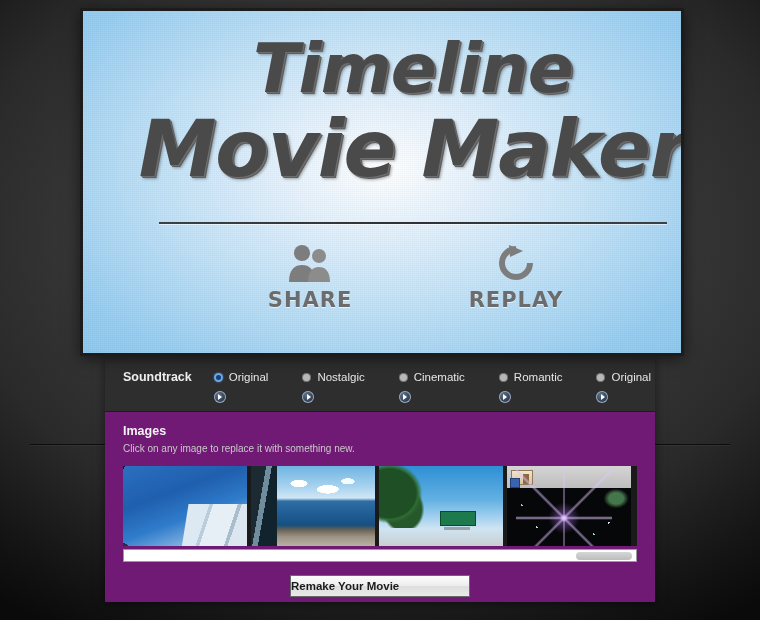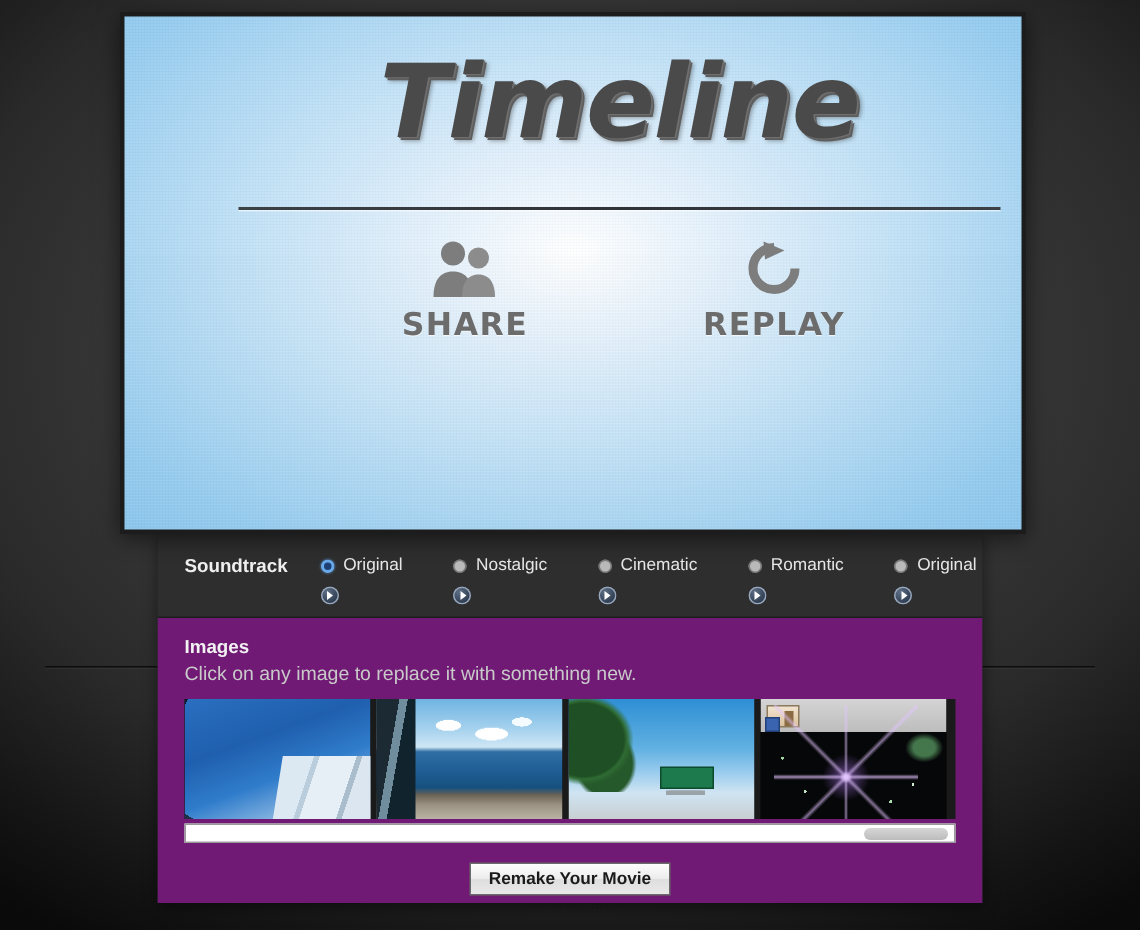"Movie Maker" div.title-line { html: none -> <div>Movie Maker</div> }
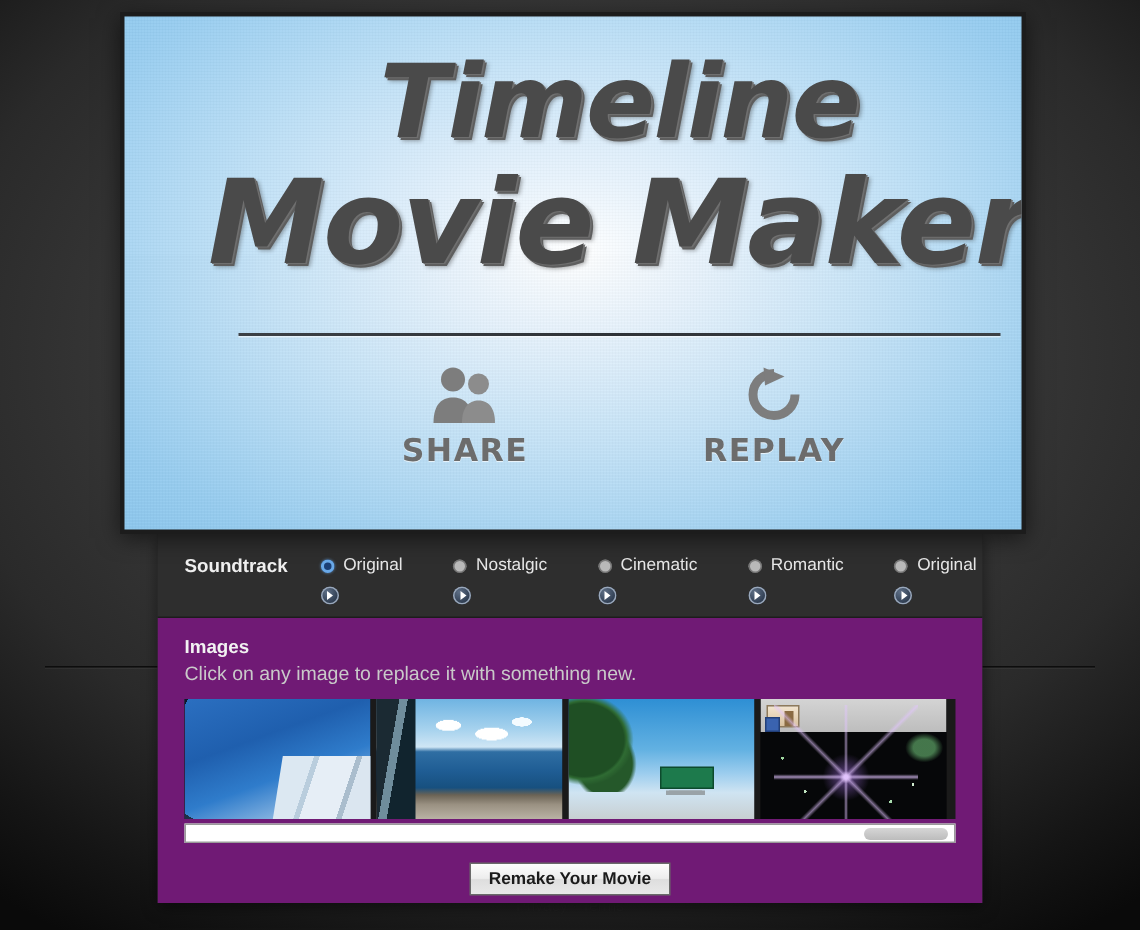"Click on any image to" .images-hint { font-size: 13px -> 10px }
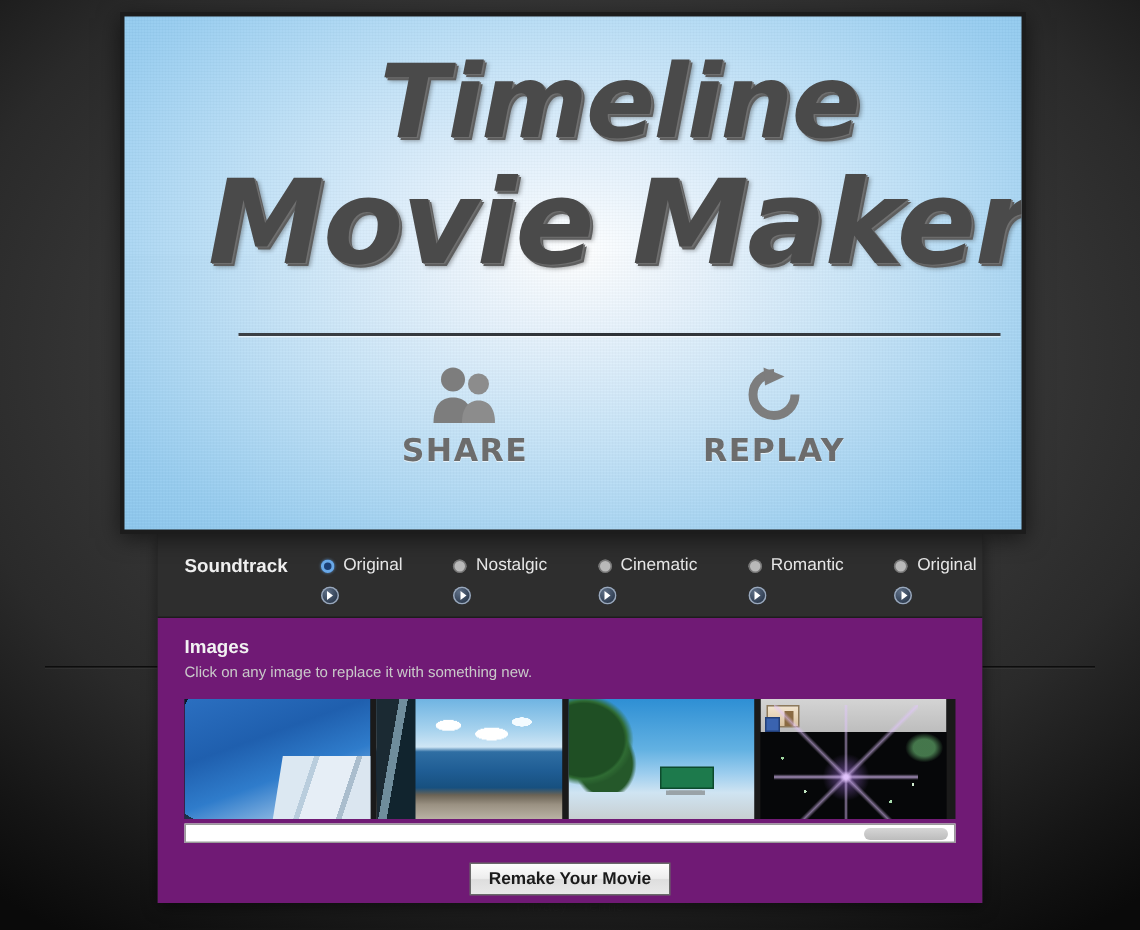"Remake Your Movie" .remake-btn { text-align: center -> left; width: 134px -> 180px }
